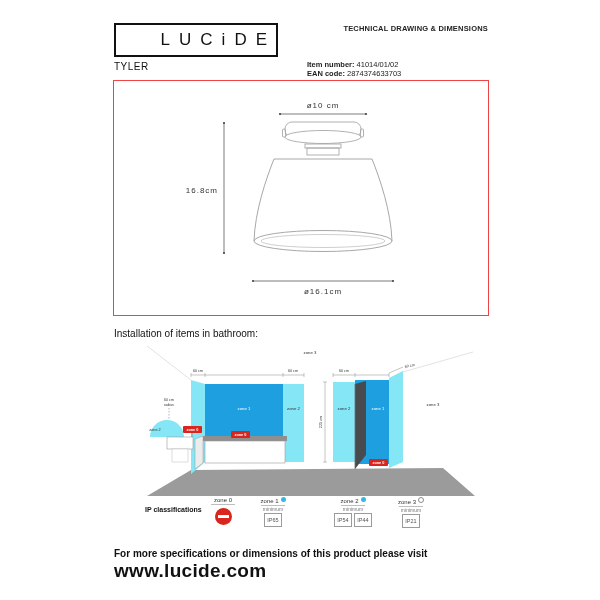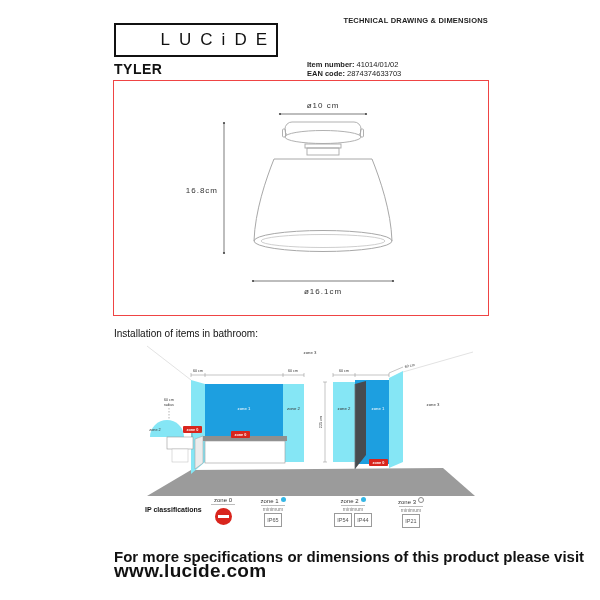"TECHNICAL DRAWING & DIMENSIONS" .doc-title { top: 16px -> 24px }
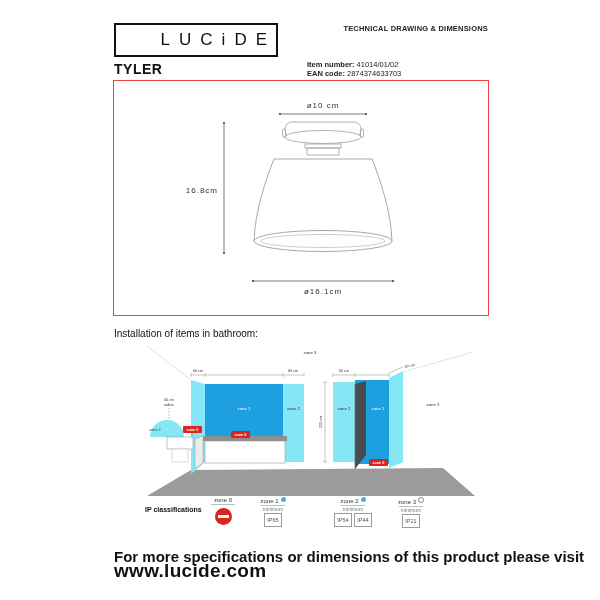"TYLER" .product-name { font-size: 14px -> 10px; font-weight: 700 -> 400 }
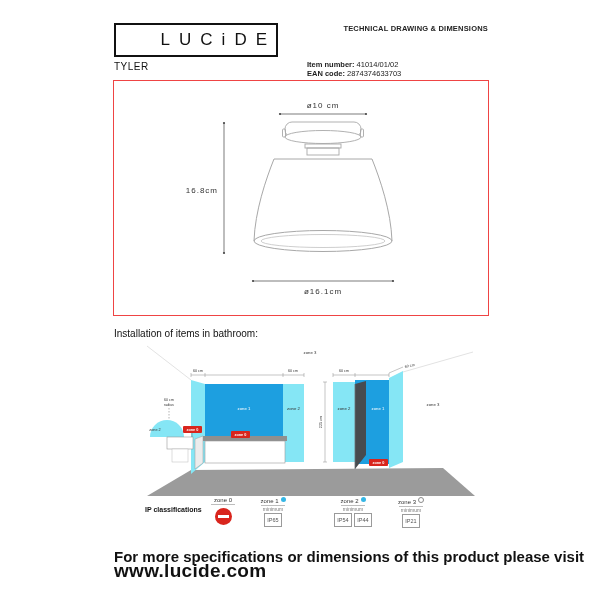"For more specifications or dimensions" .footer-1 { font-size: 15px -> 10px }
